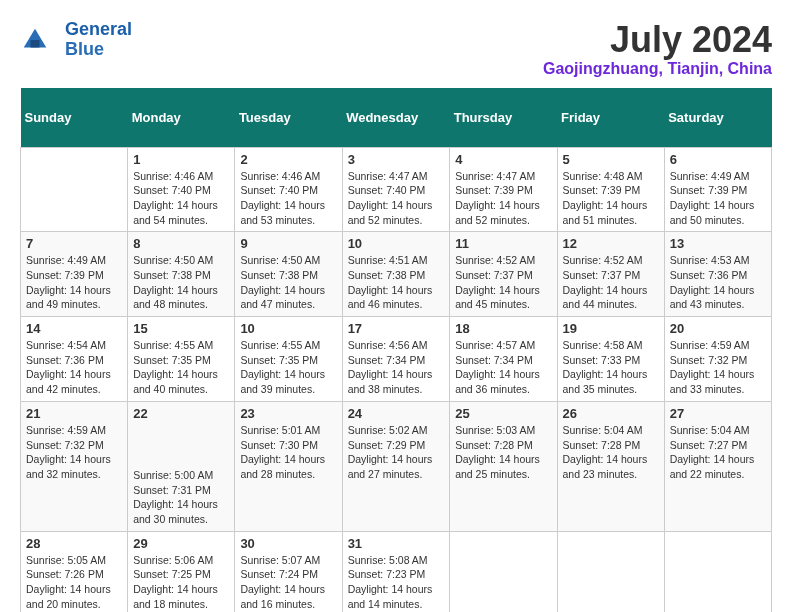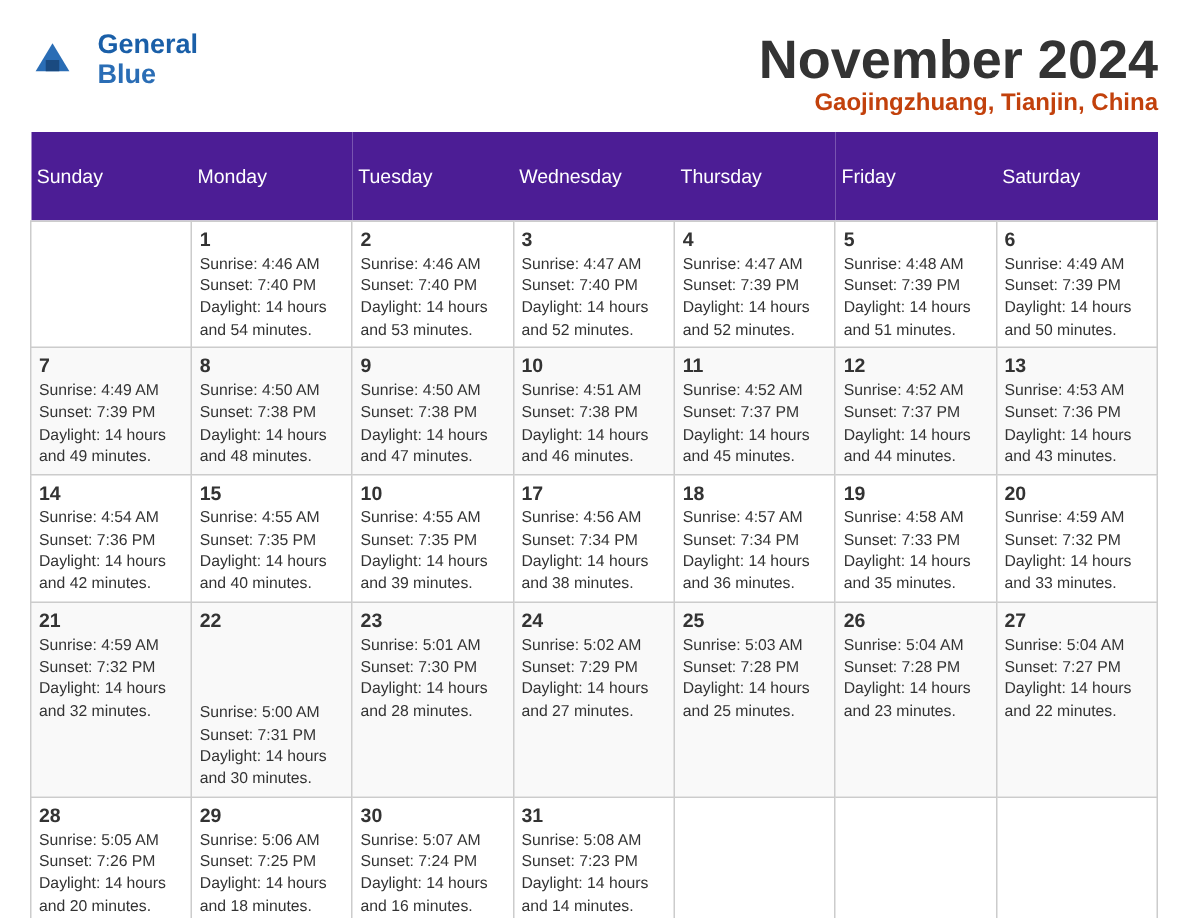"November 2024" div.month-title { text: November -> July }
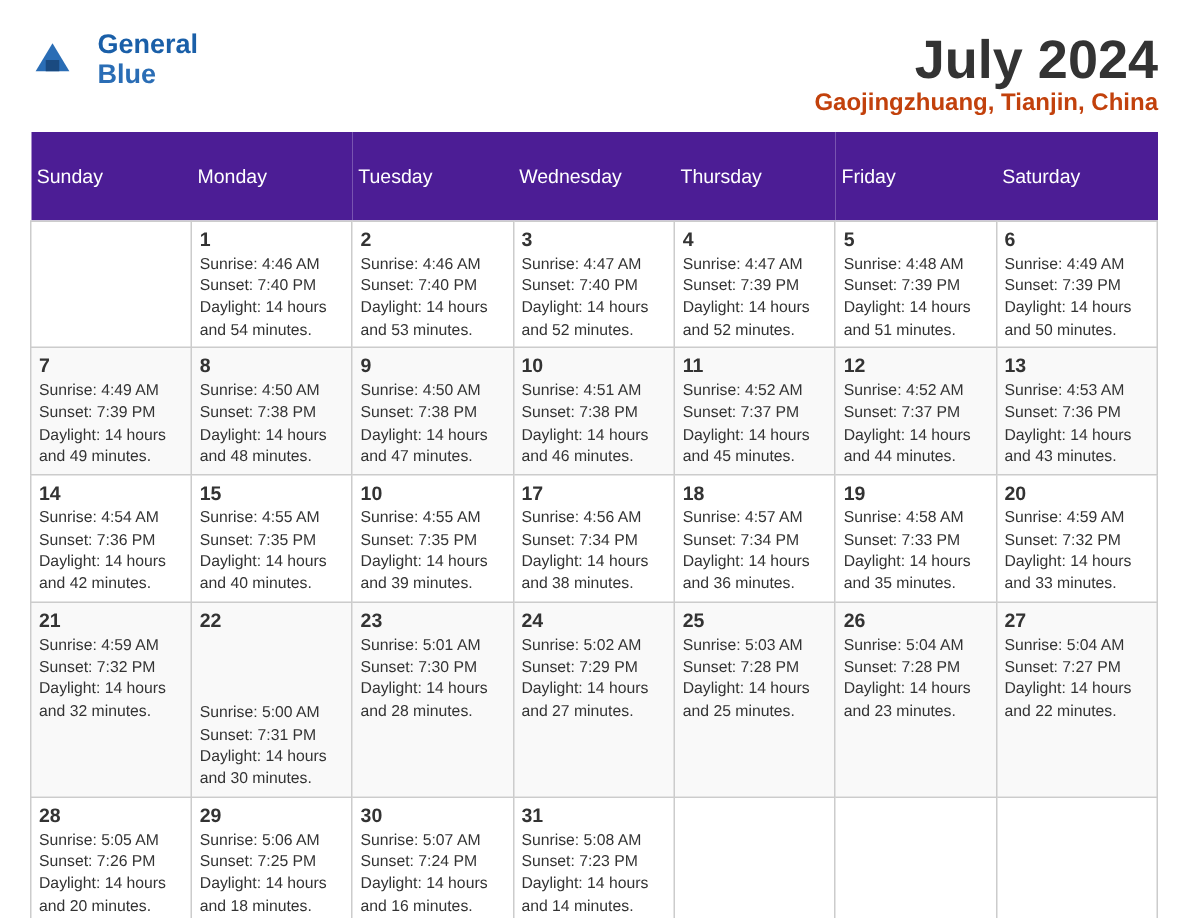"Gaojingzhuang, Tianjin, China" .location { color: #c2410c -> #6d28d9 }
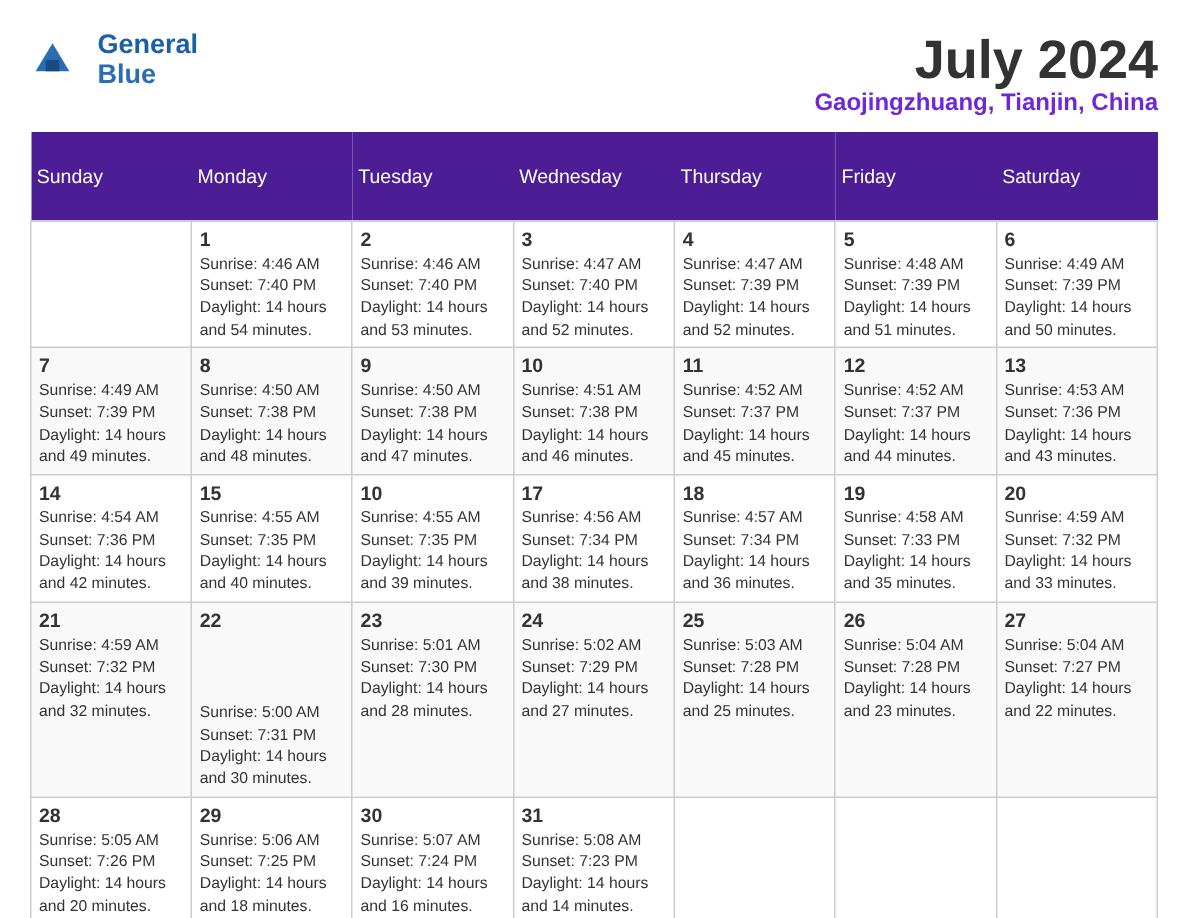"Sunday" th { background-color: #4c1d95 -> #0f766e; font-weight: normal -> bold }
